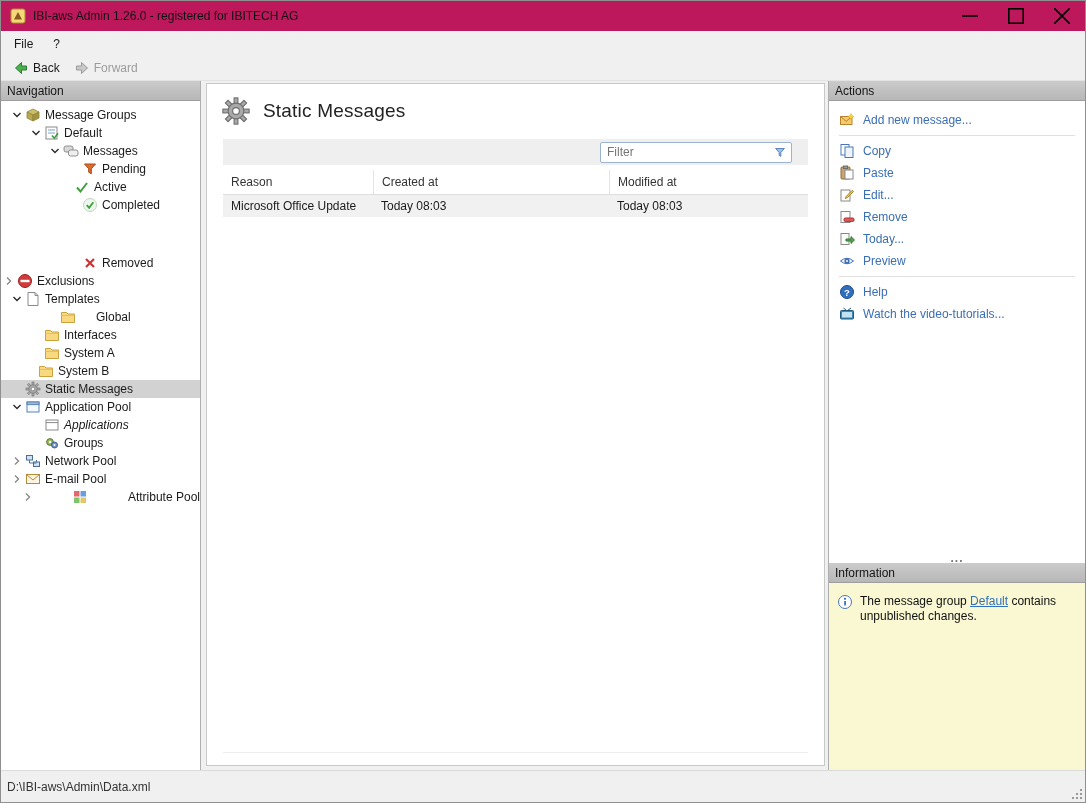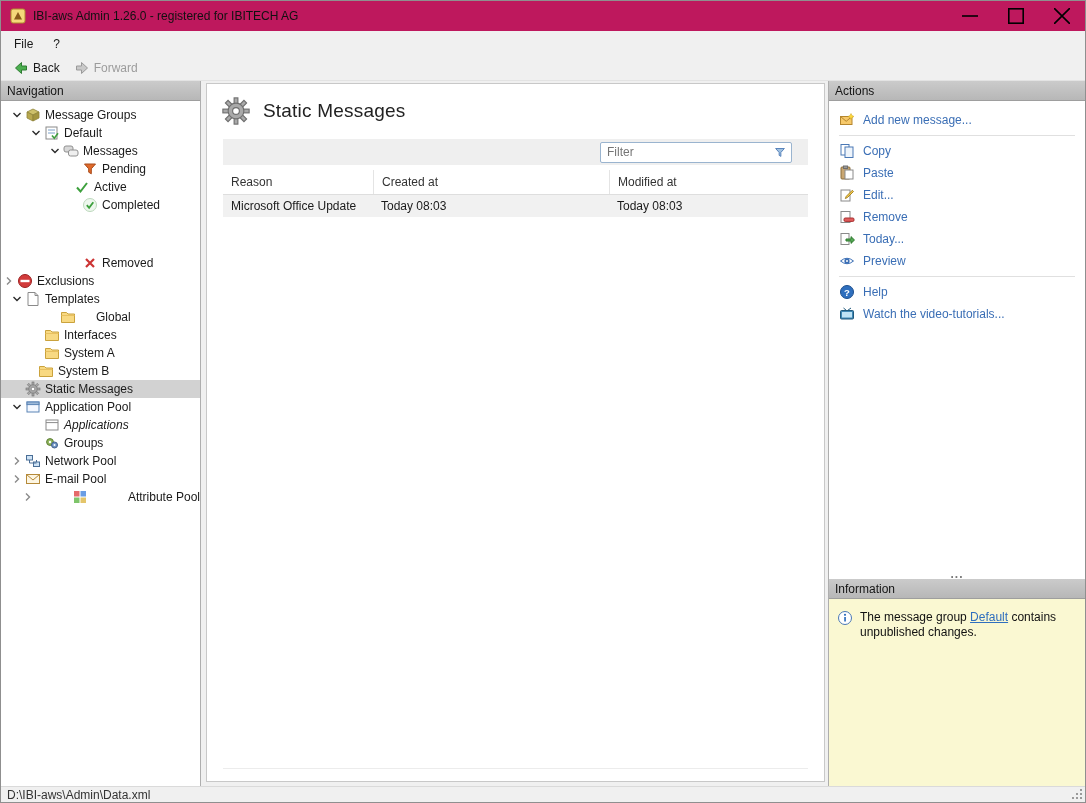"D:\IBI-aws\Admin\Data.xml" .statusbar { height: 16px -> 32px }
